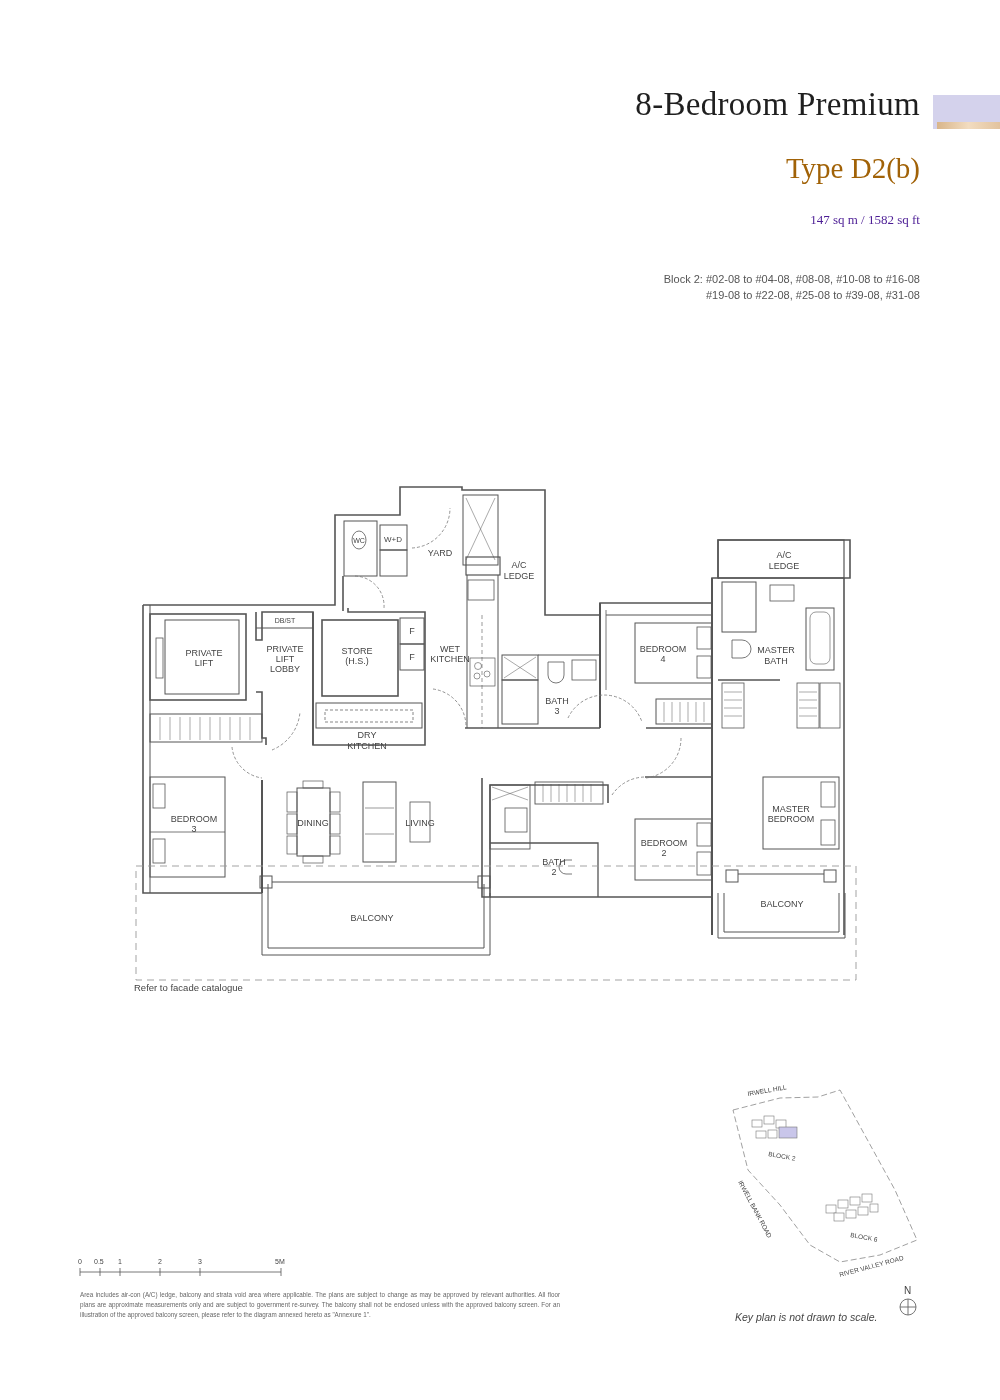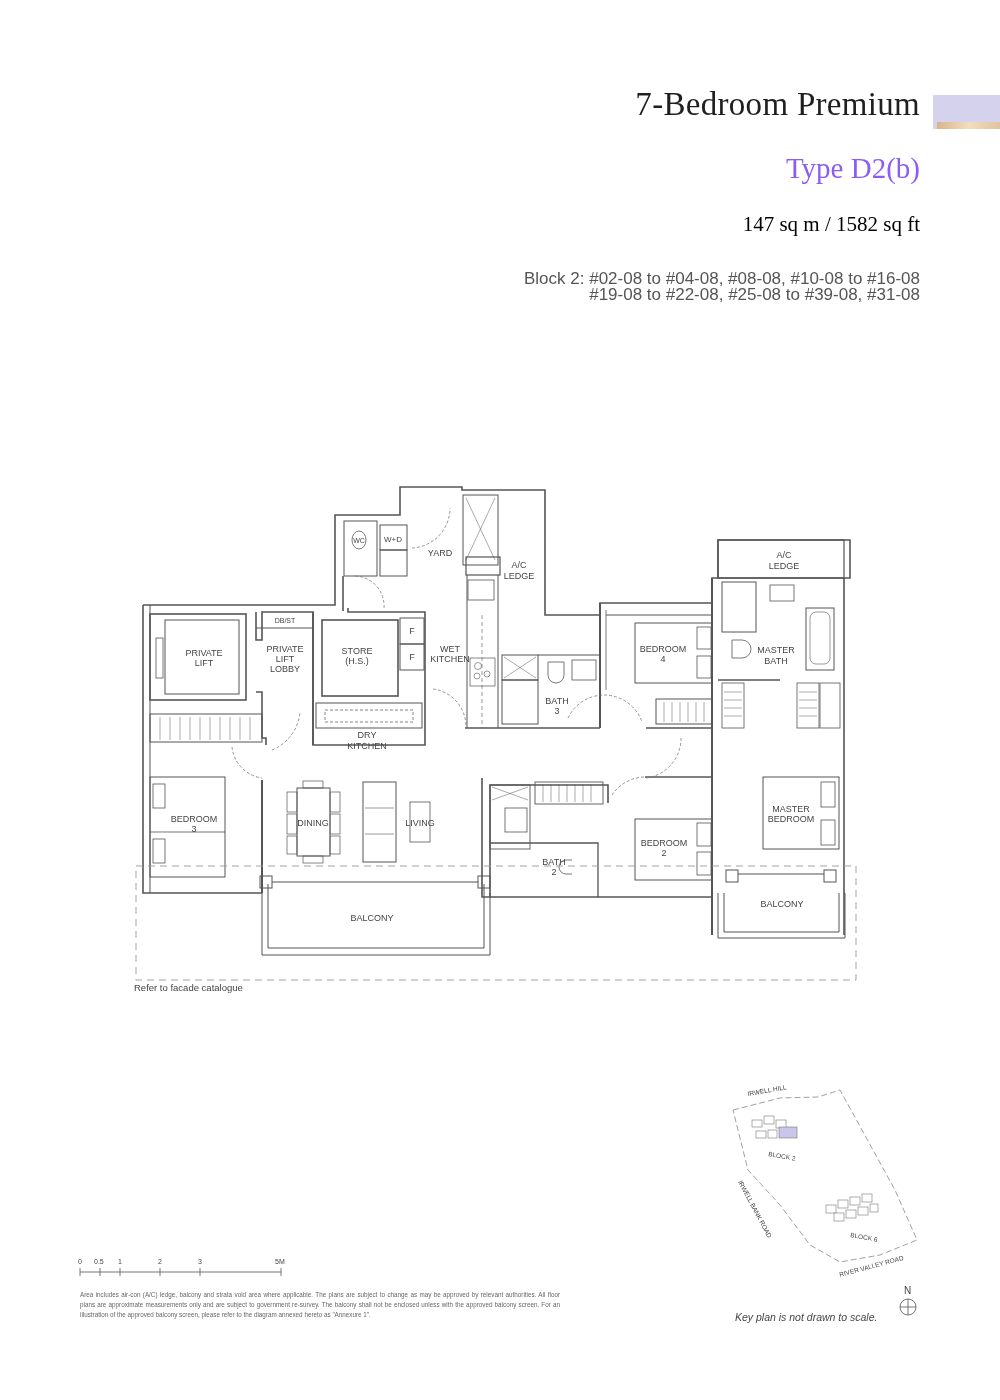"7-Bedroom Premium" div.title { text: 7-Bedroom -> 8-Bedroom }
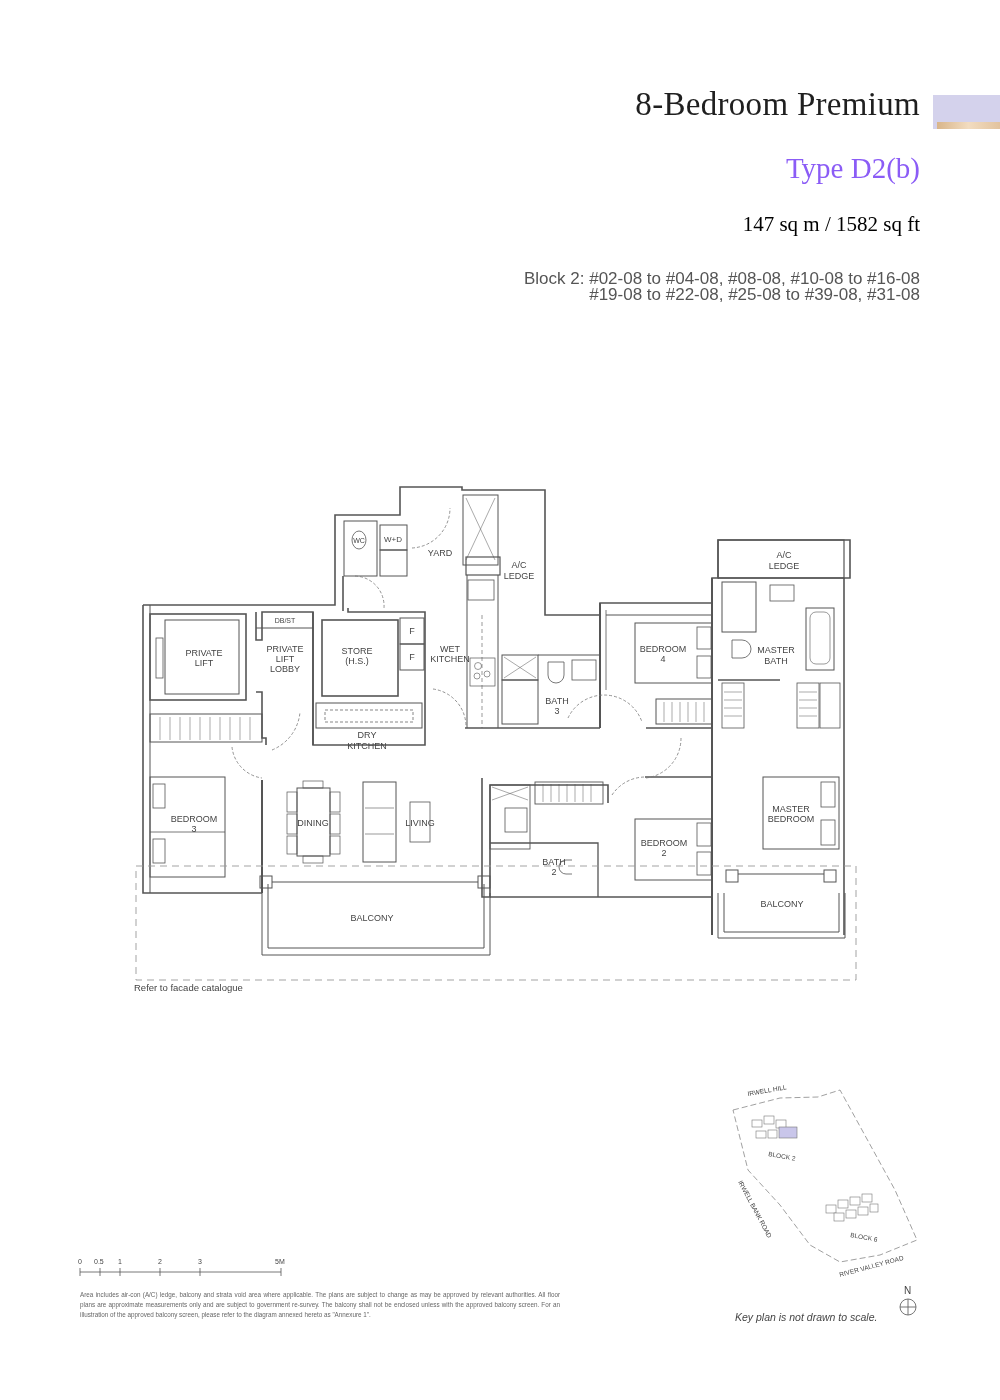"Type D2(b)" .type { color: #8b5cf6 -> #a16207 }
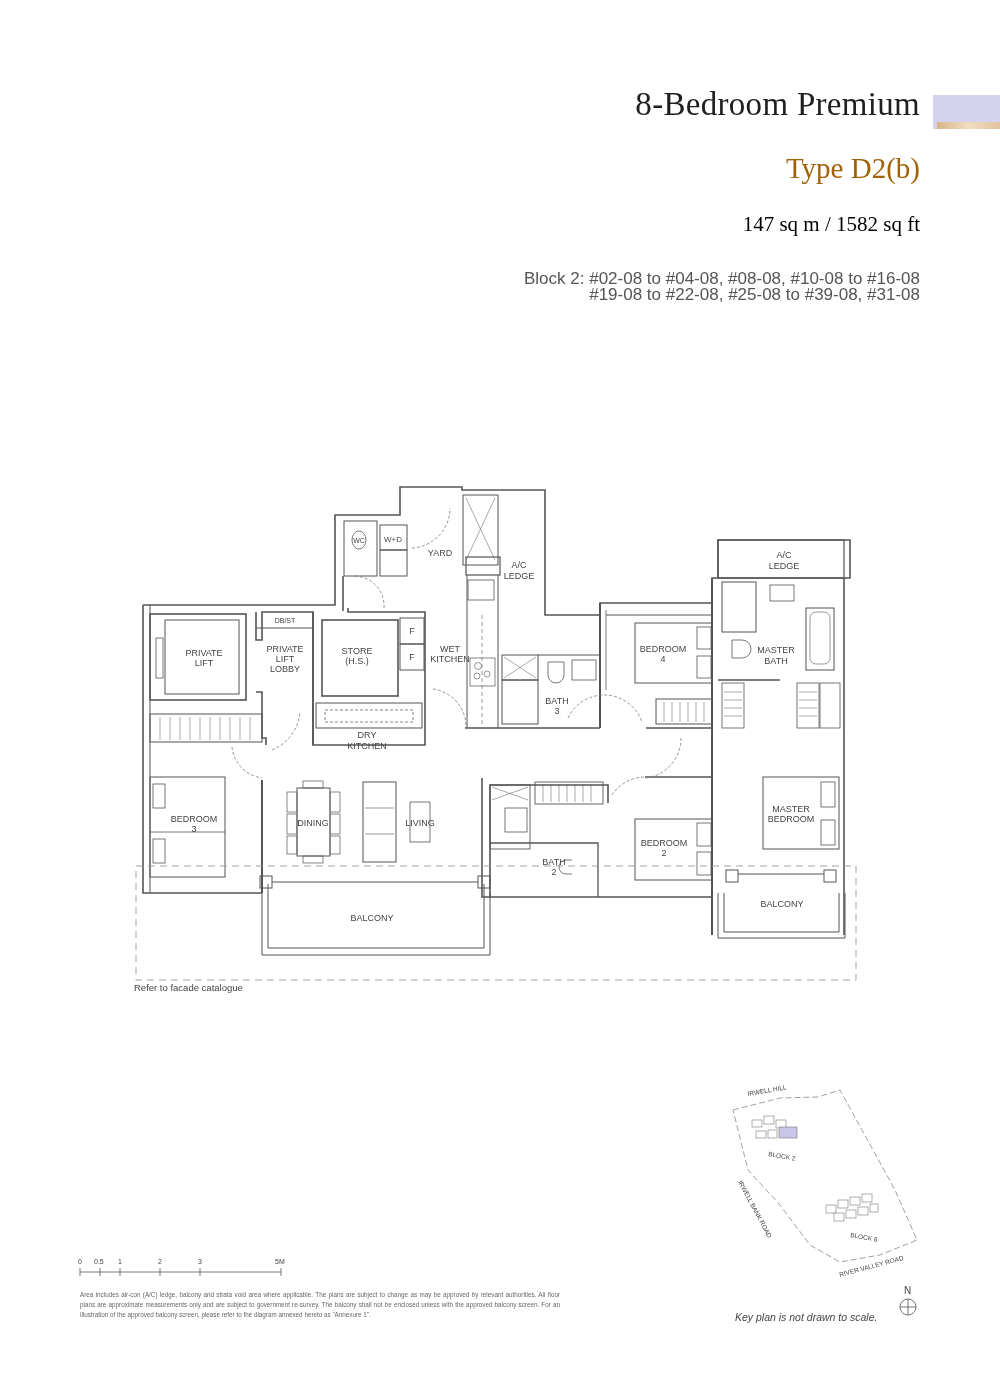"147 sq m / 1582" .area { color: #000000 -> #4c1d95; font-size: 21px -> 13px }
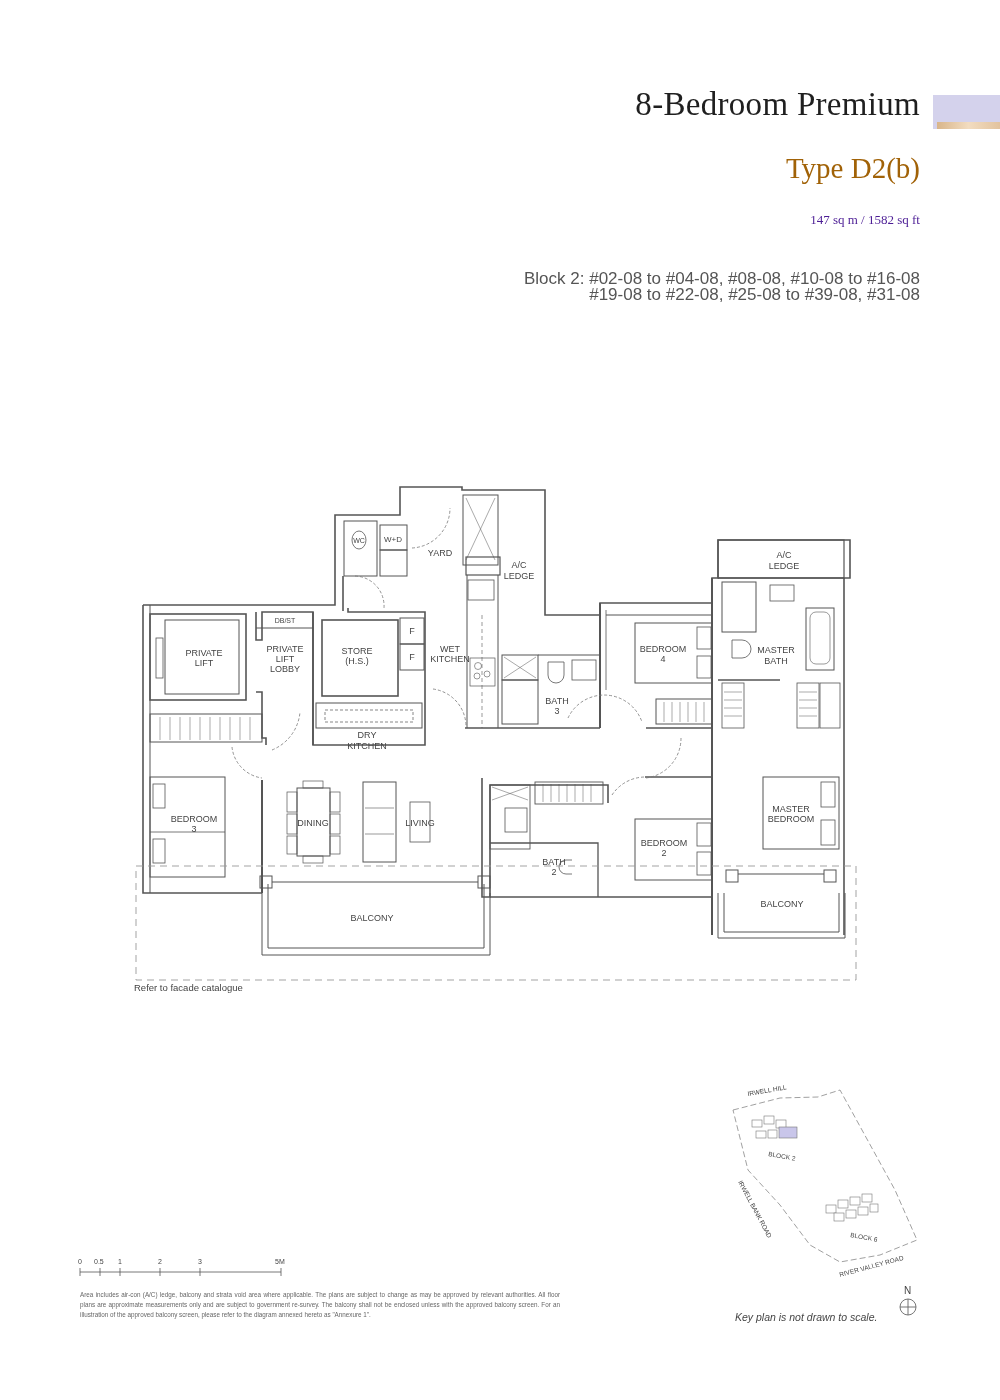"Block 2: #02-08 to #04-08," .units { font-size: 17px -> 11px }
